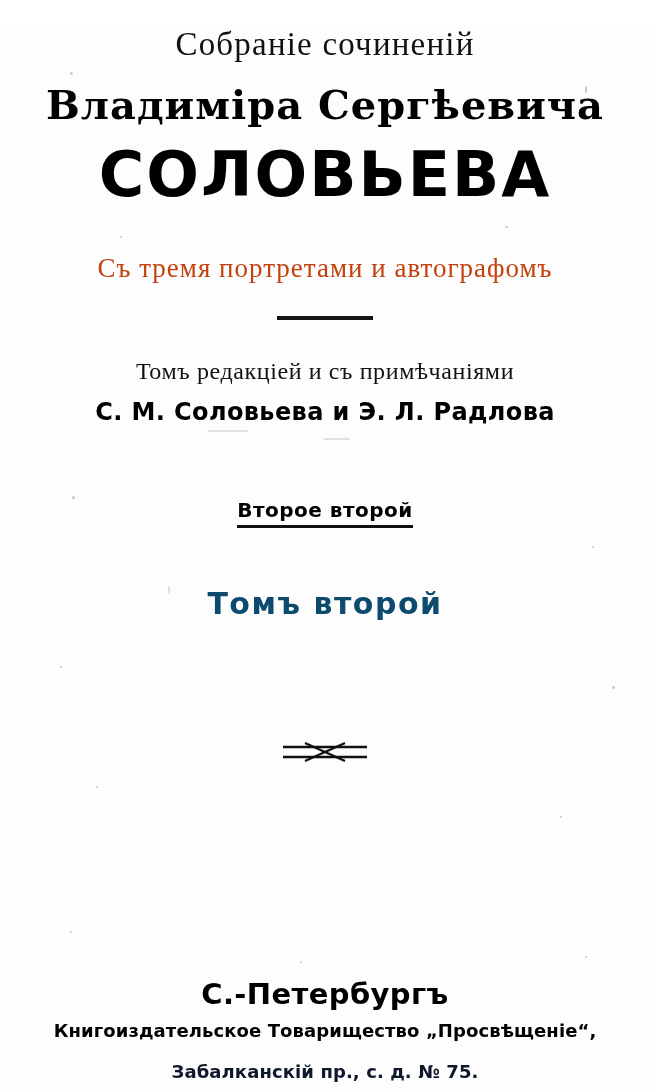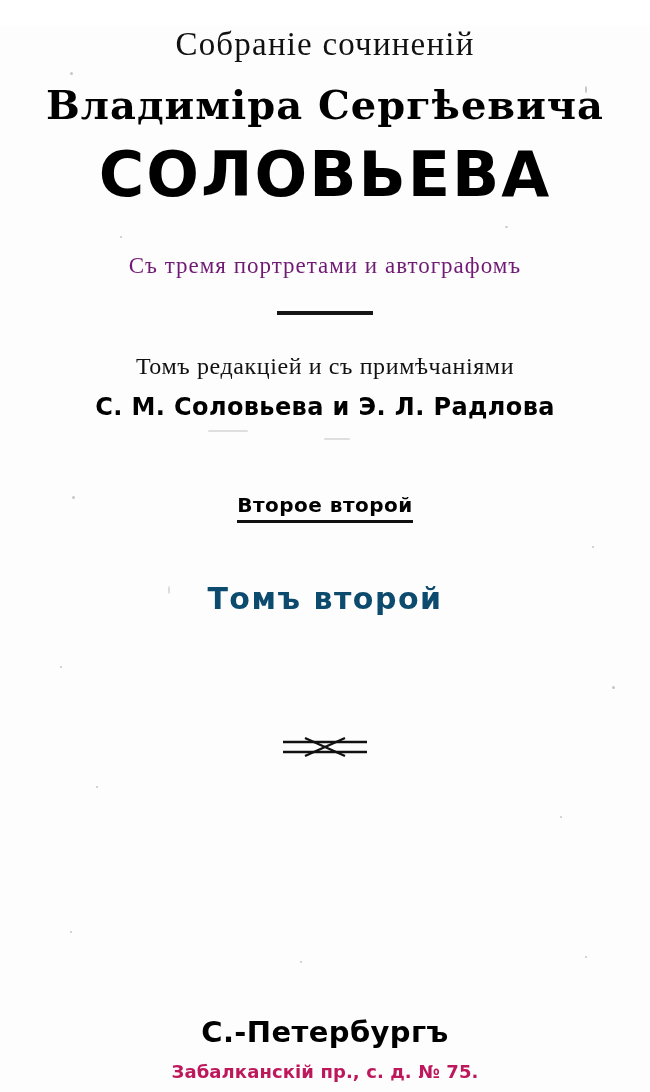"Съ тремя портретами и автографомъ" .line-portraits { color: #701a75 -> #c2410c; font-size: 23px -> 27px }
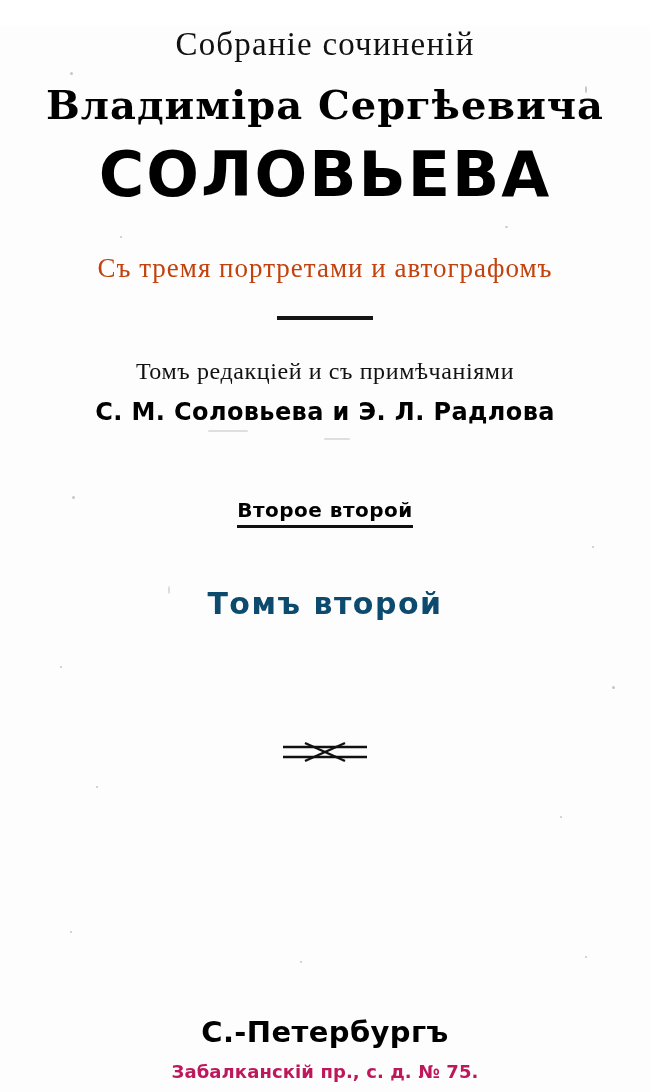"Книгоиздательское Товарищество" div.publisher { html: none -> <div>Книгоиздательское Товарищество „Просвѣщеніе“,</div> }
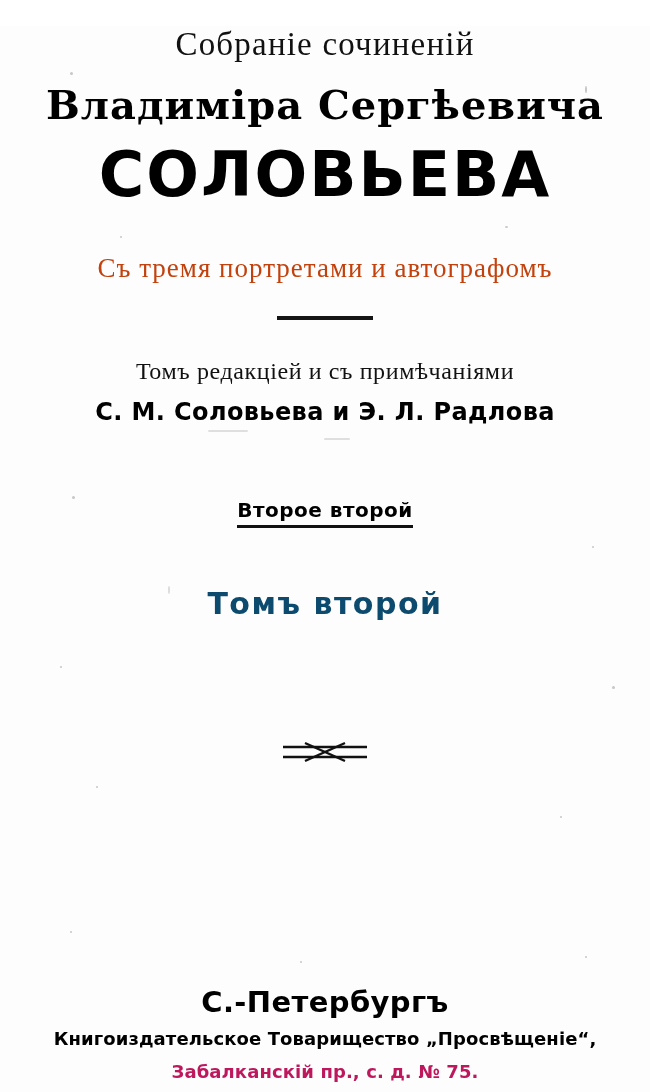"Забалканскій пр., с. д. №" .address { color: #be185d -> #0f172a; margin-top: 12px -> 20px }
